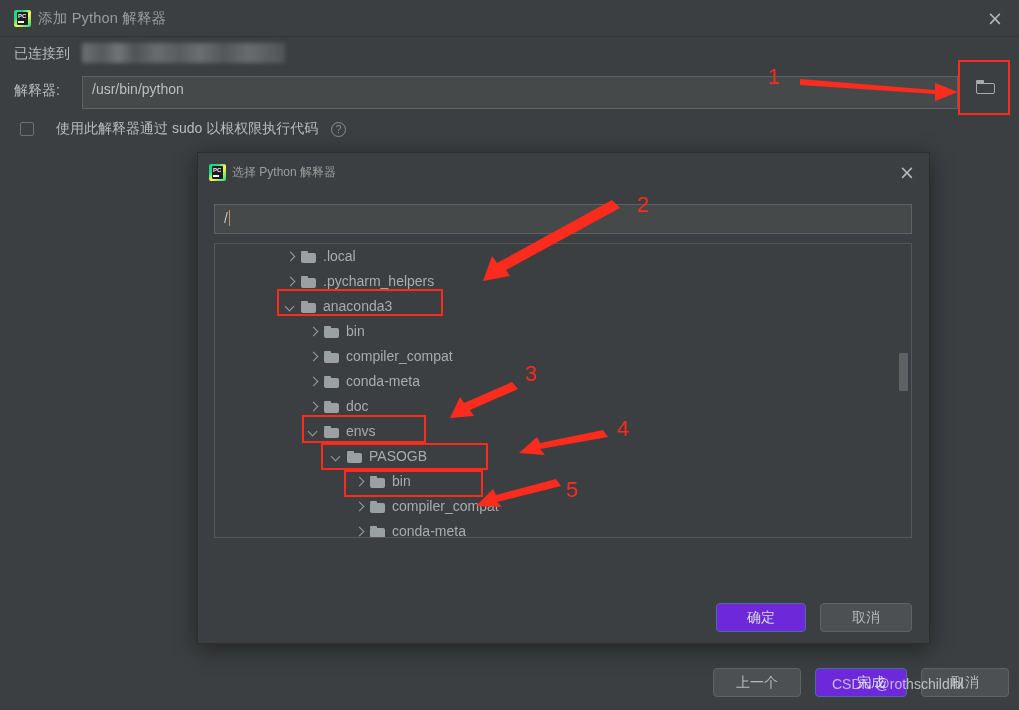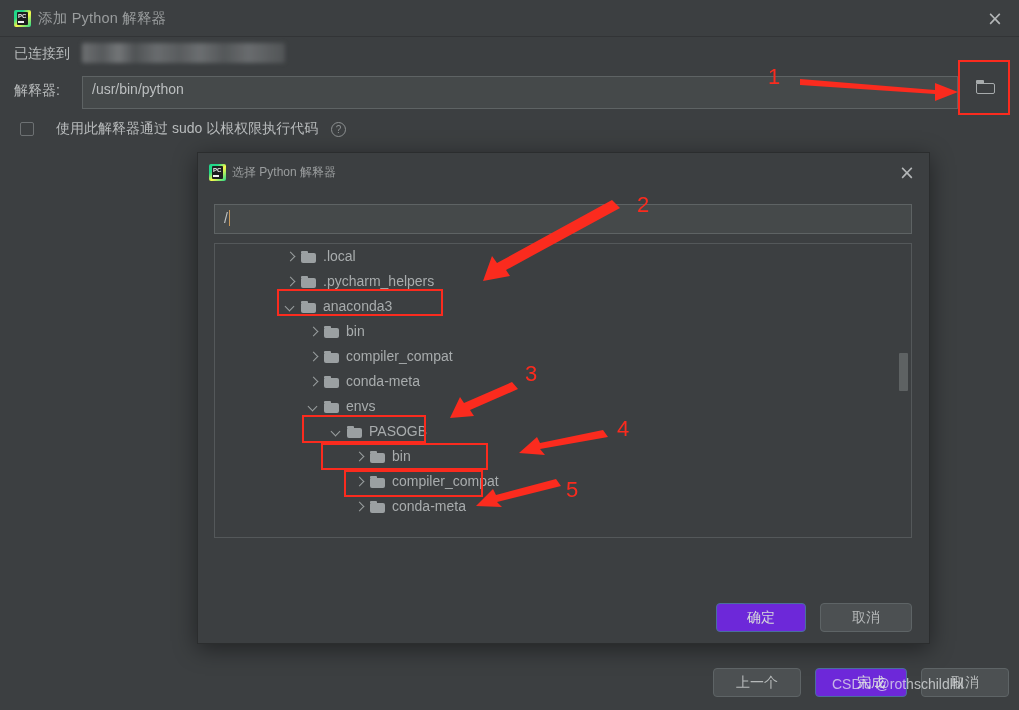"doc" div.tree-row { html: none -> <div> <span></span> <span> <span></span> <span></span> </span> <span>doc</span> </div> }
